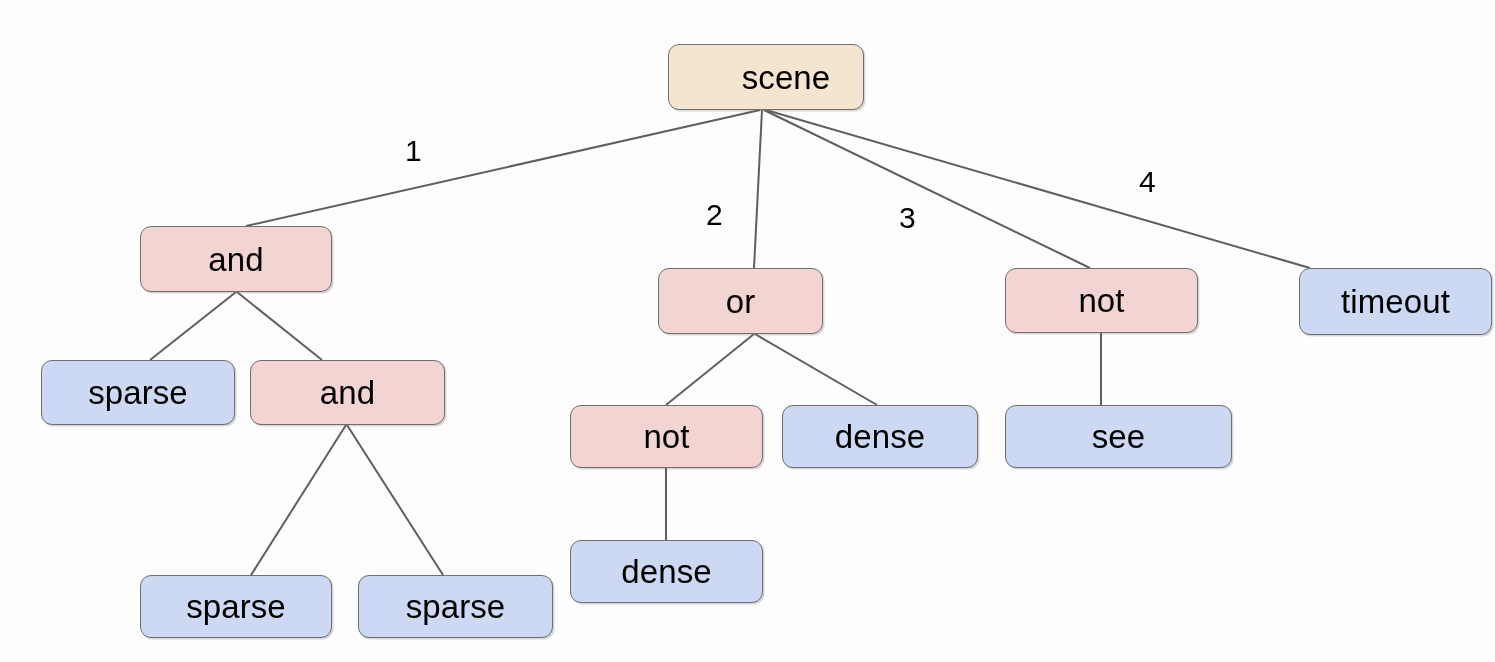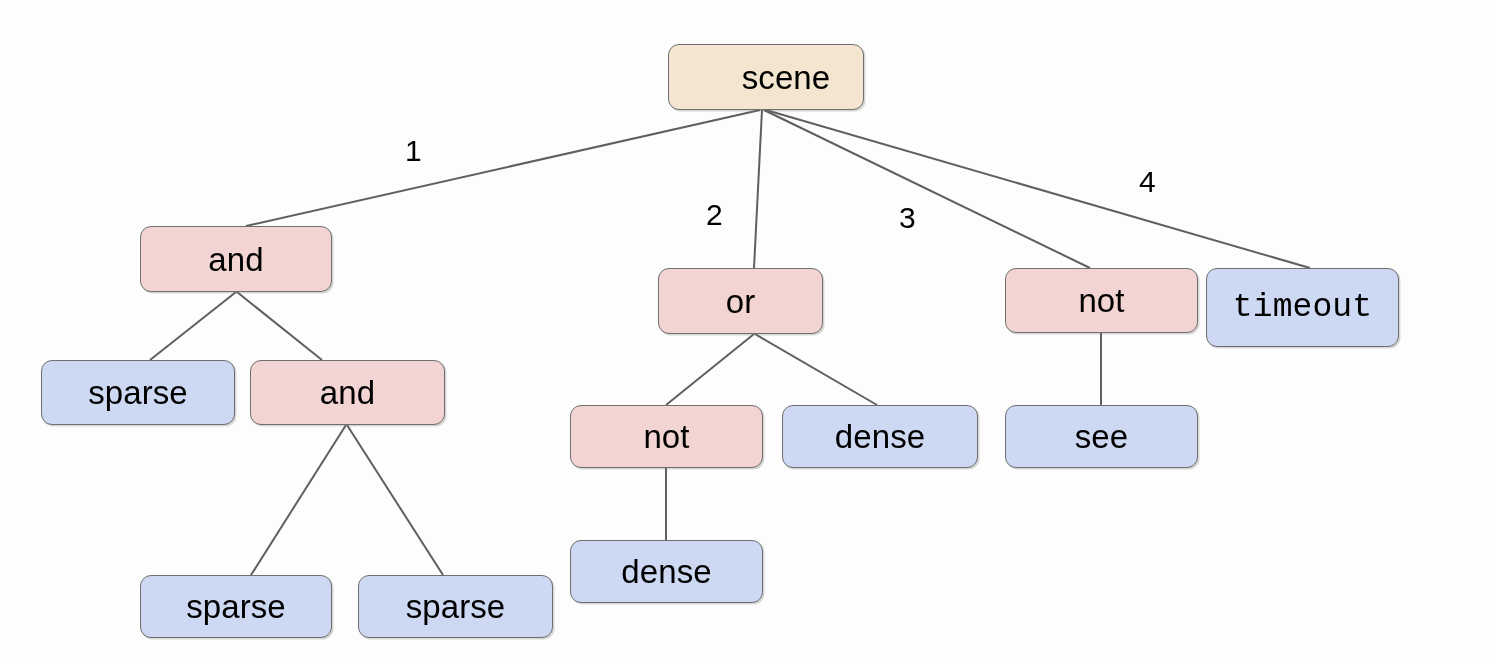"timeout" div.node { font-family: Liberation Mono, monospace -> none; height: 79px -> 67px; left: 1206px -> 1299px }
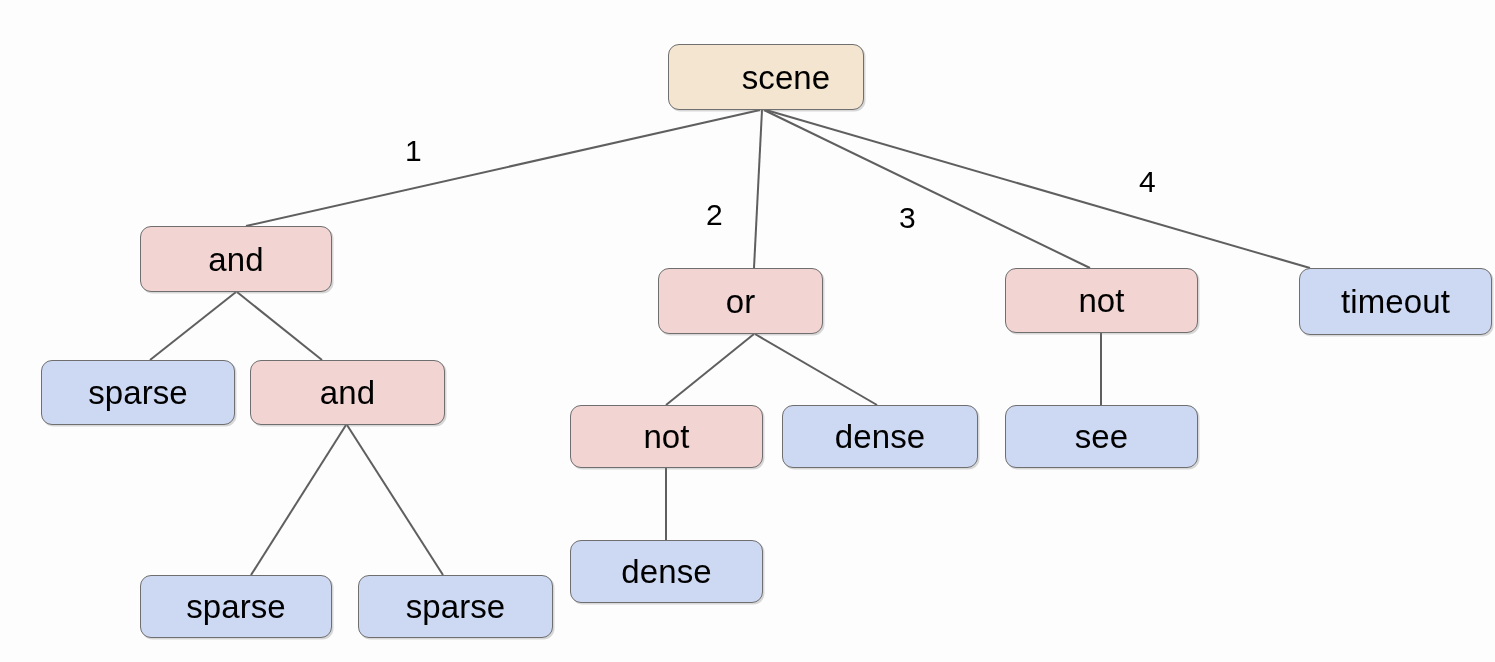"see" div.node { width: 193px -> 227px }
